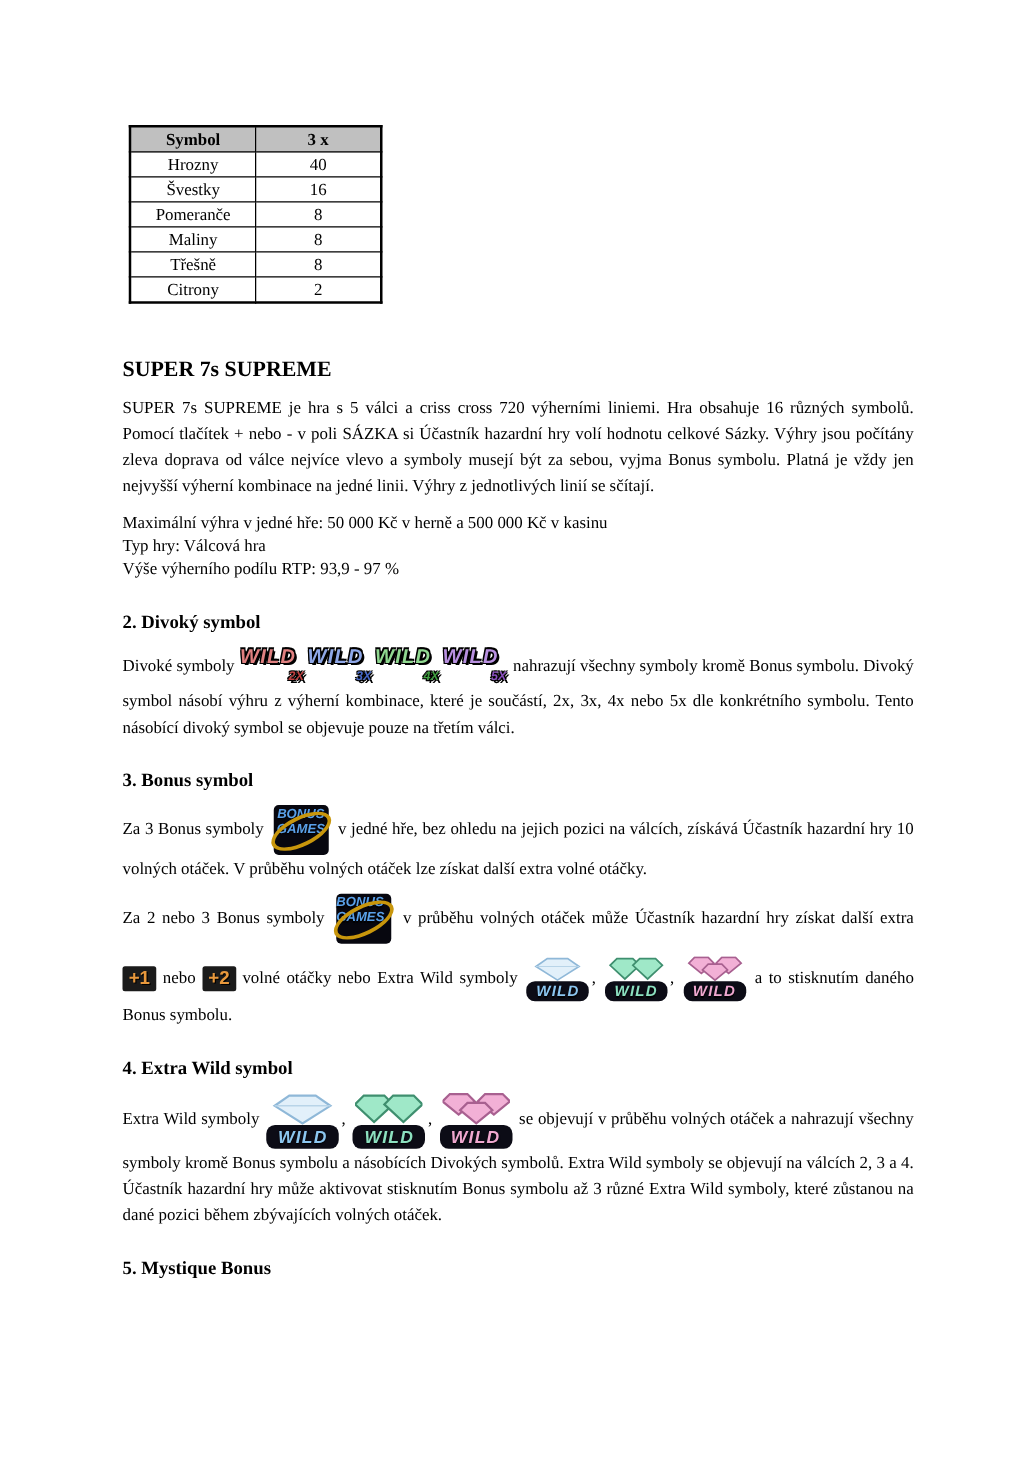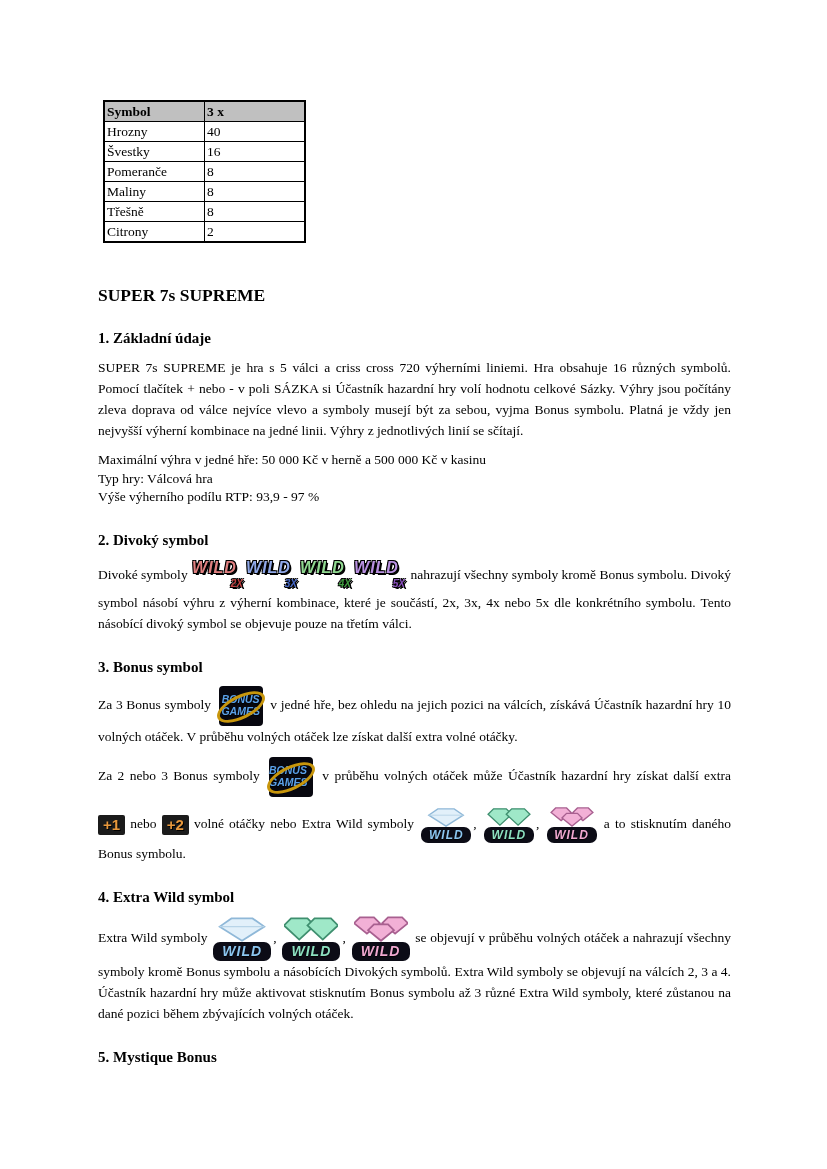"Symbol" table.paytable th, table.paytable td { text-align: left -> center }
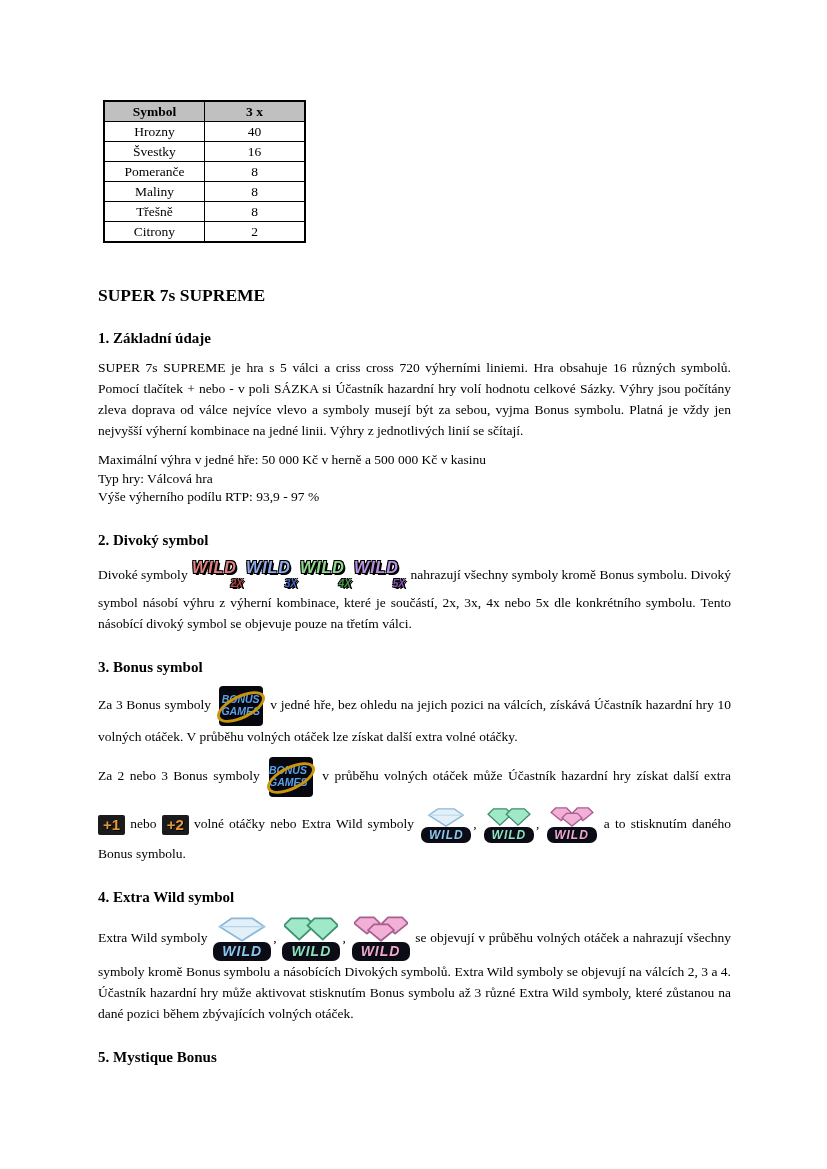"1. Základní údaje" h2.sec { html: <h2>1. Základní údaje</h2> -> none }
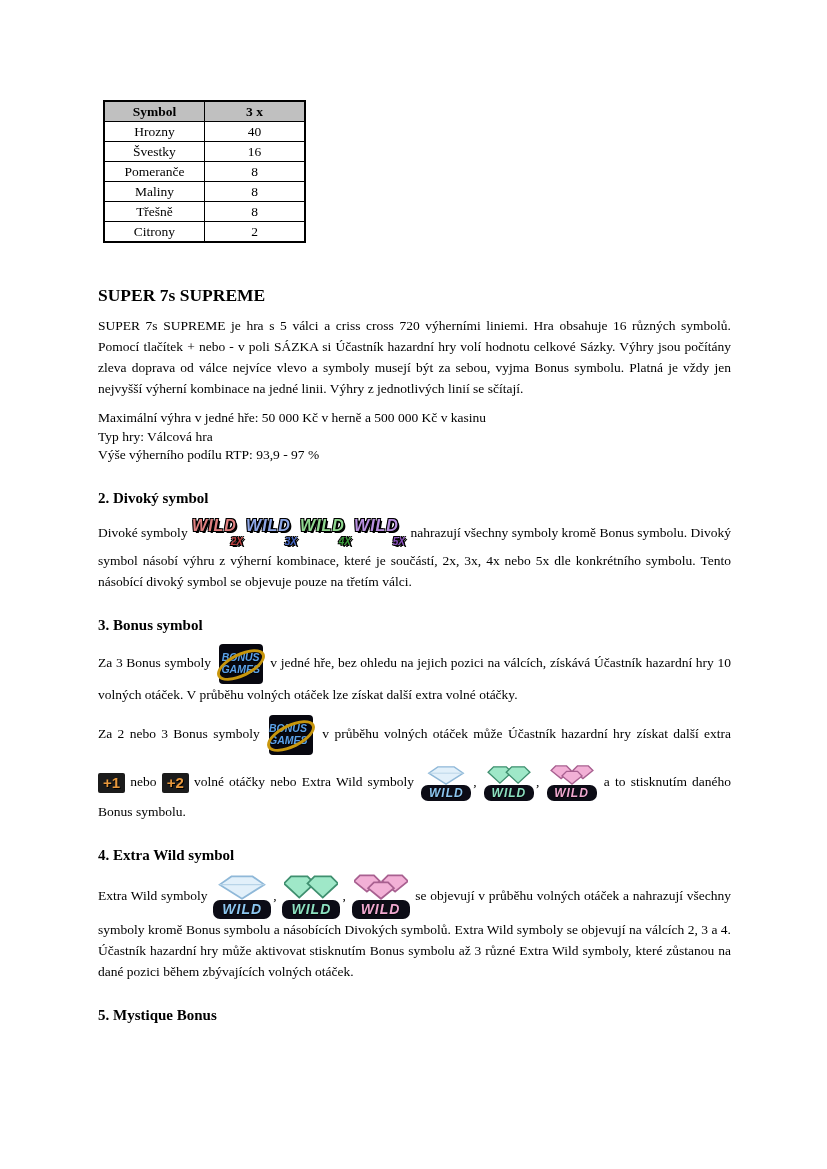"BONUS" .bonus .bl:first-child { margin-top: 7px -> 1px }
